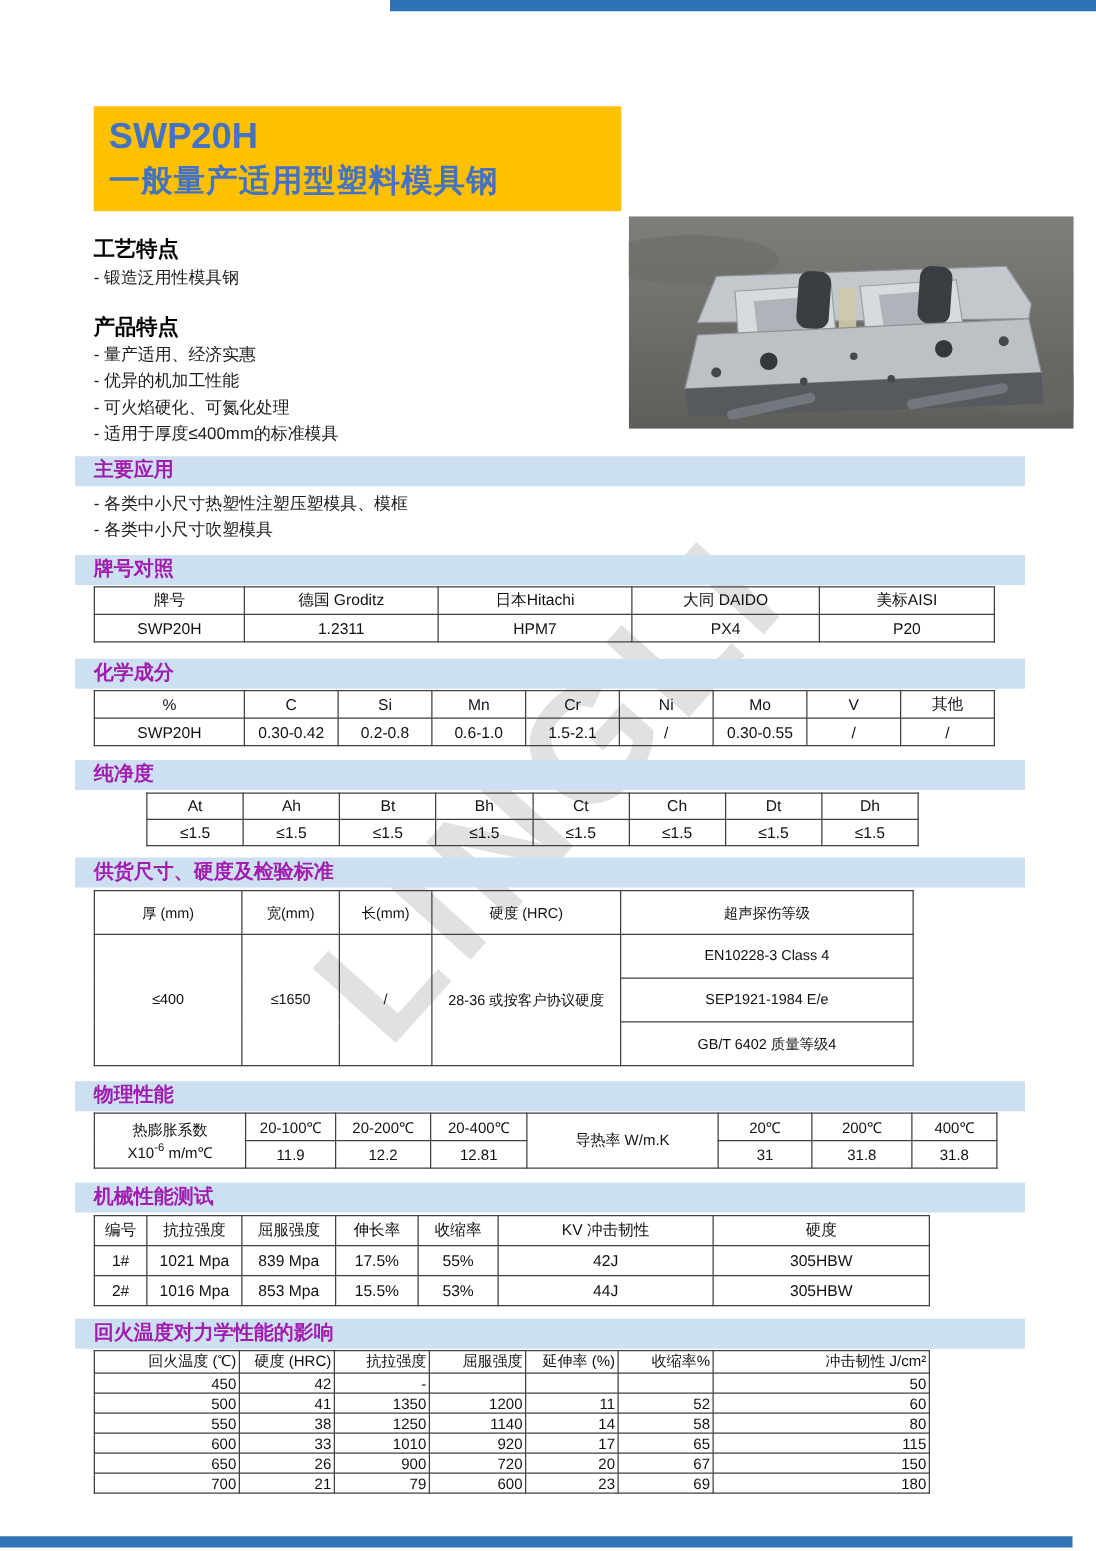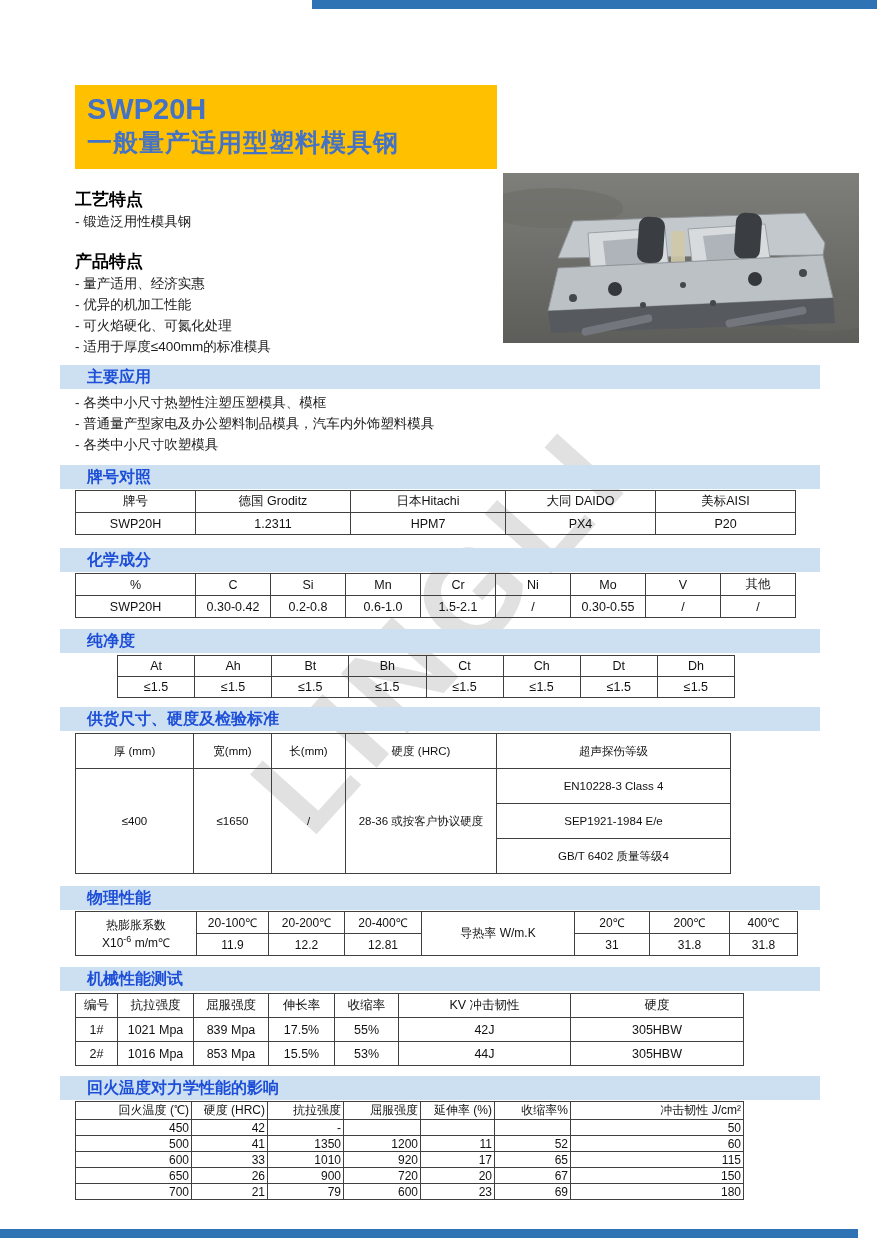"一般量产适用型塑料模具钢" .yh-desc { font-family: Liberation Mono, monospace -> none }
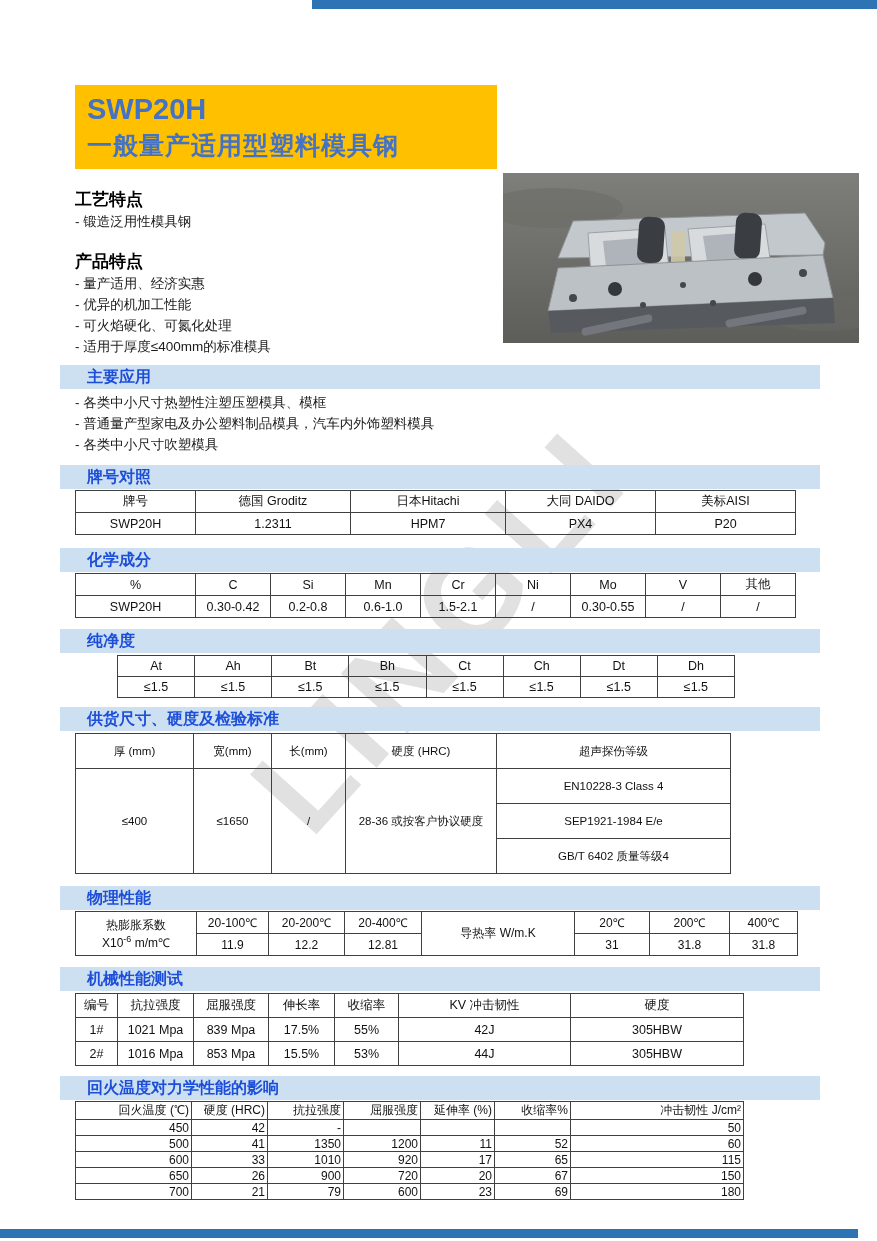"主要应用" .band { color: #1d4ed8 -> #a21caf; padding-left: 27px -> 15px }
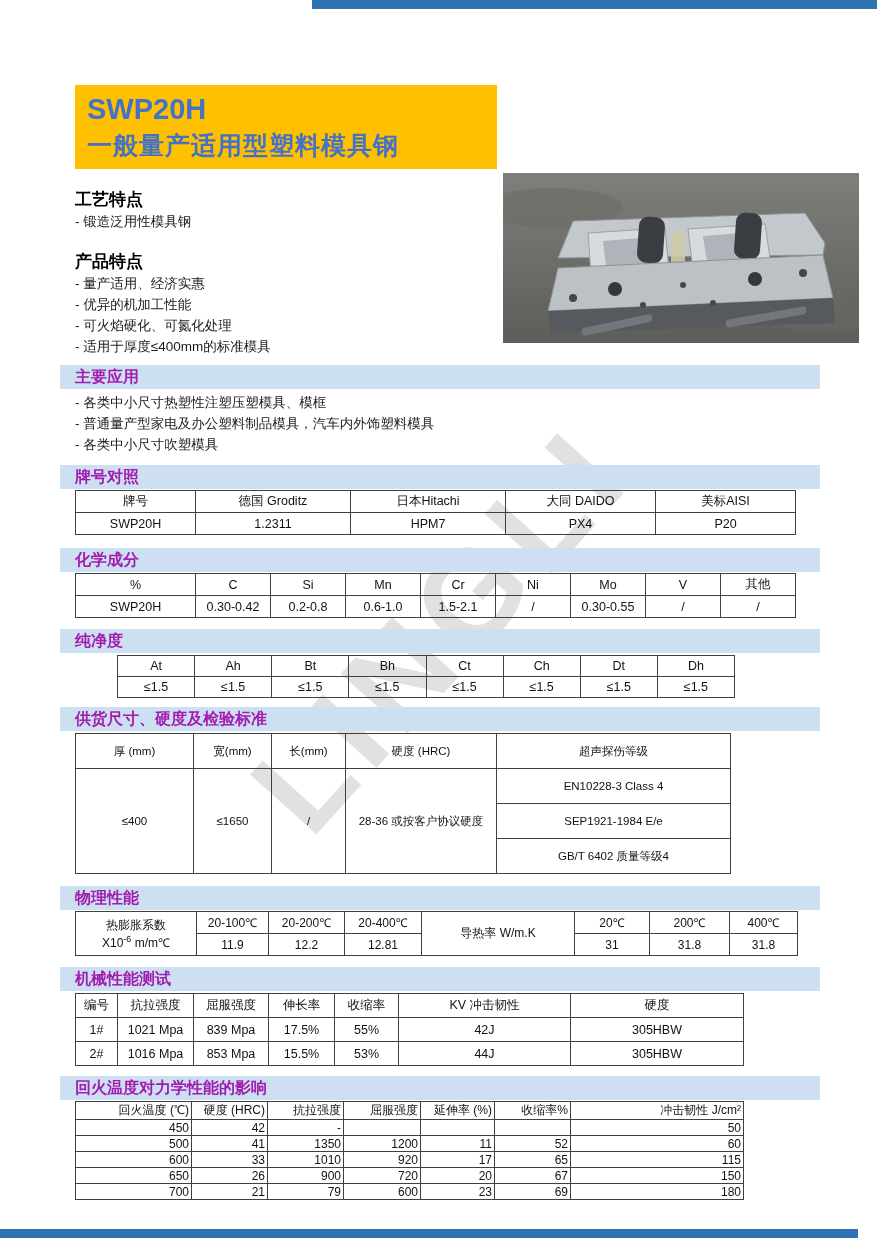"- 普通量产型家电及办公塑料制品模具，汽车内外饰塑料模具" div.bullet { html: <div>- 普通量产型家电及办公塑料制品模具，汽车内外饰塑料模具</div> -> none }
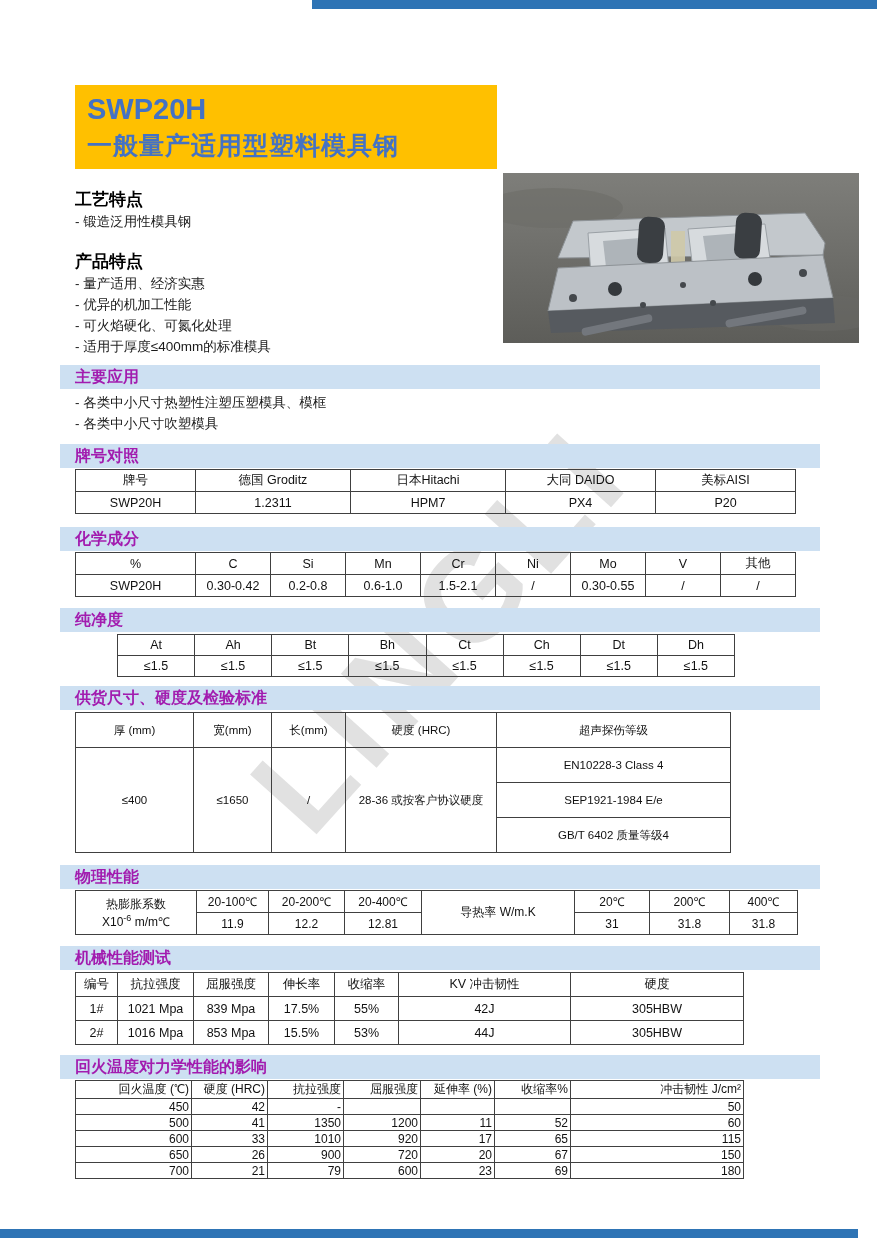"550" tr { html: none -> <tr> <td>550</td> <td>38</td> <td>1250</td> <td>1140</td> <td>14</td> <td>58</td> <td>80</td> </tr> }
